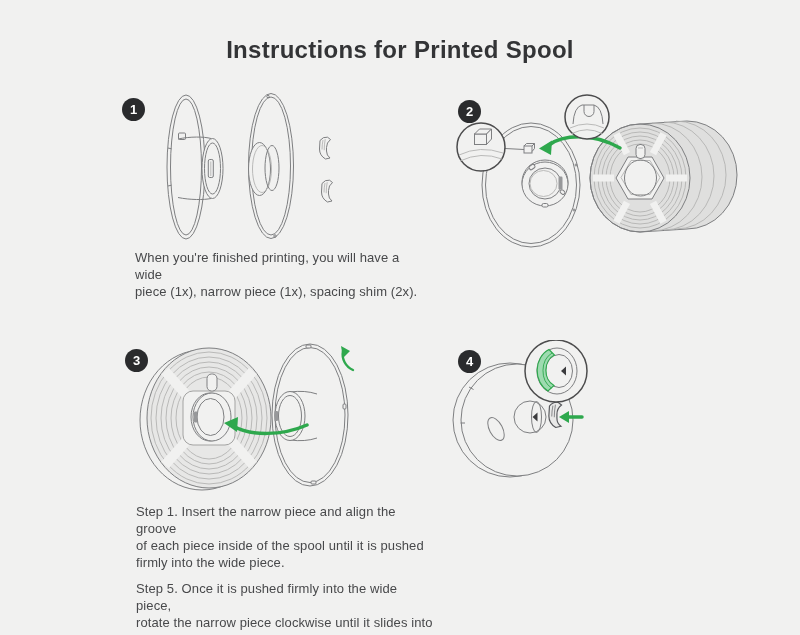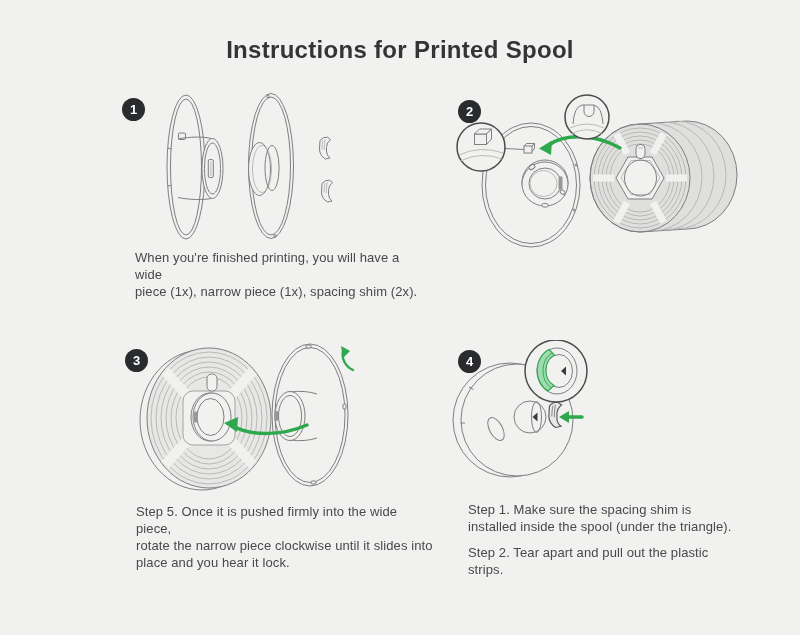"Step 1. Insert the narrow" p { html: none -> <p>Step 1. Insert the narrow piece and align the groove of each piece inside of the spool until it is pushed firmly into the wide piece.</p> }
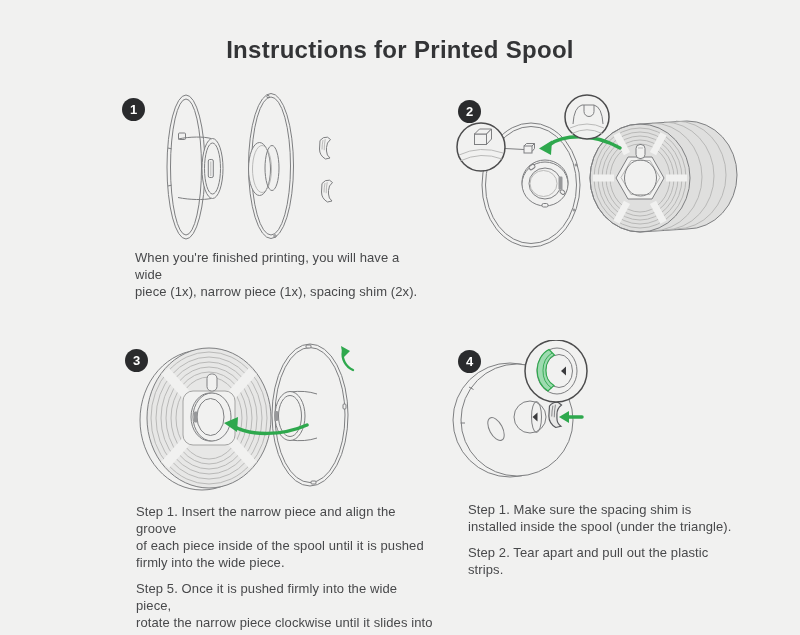"Step 1. Make sure the" div.caption { html: <div> <p>Step 1. Make sure the spacing shim is installed inside the spool (under the triangle).</p> <p>Step 2. Tear apart and pull out the plastic strips.</p> </div> -> none }
